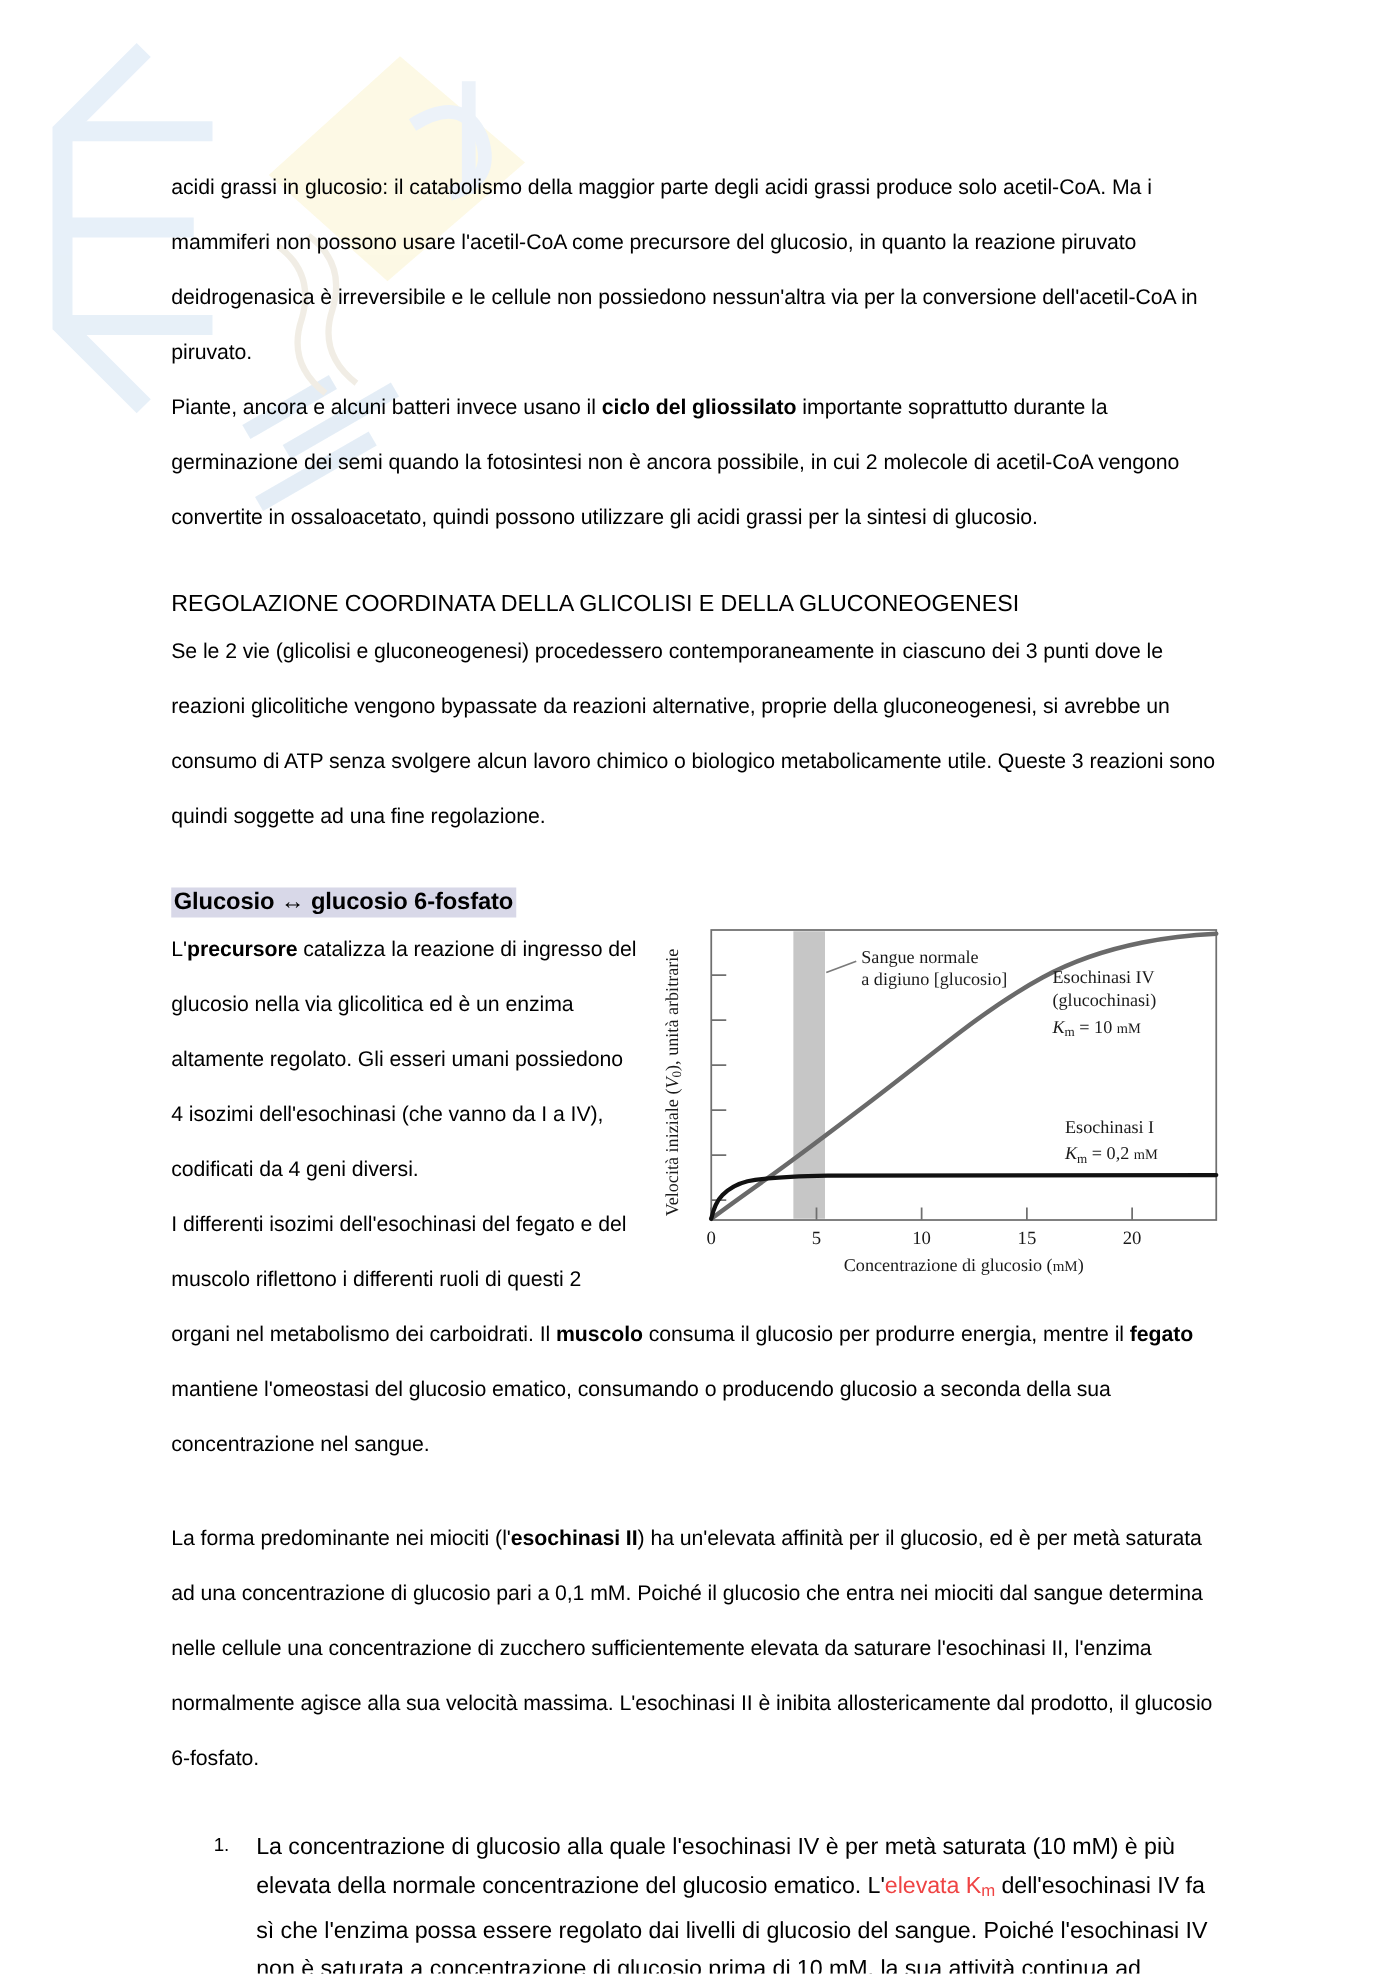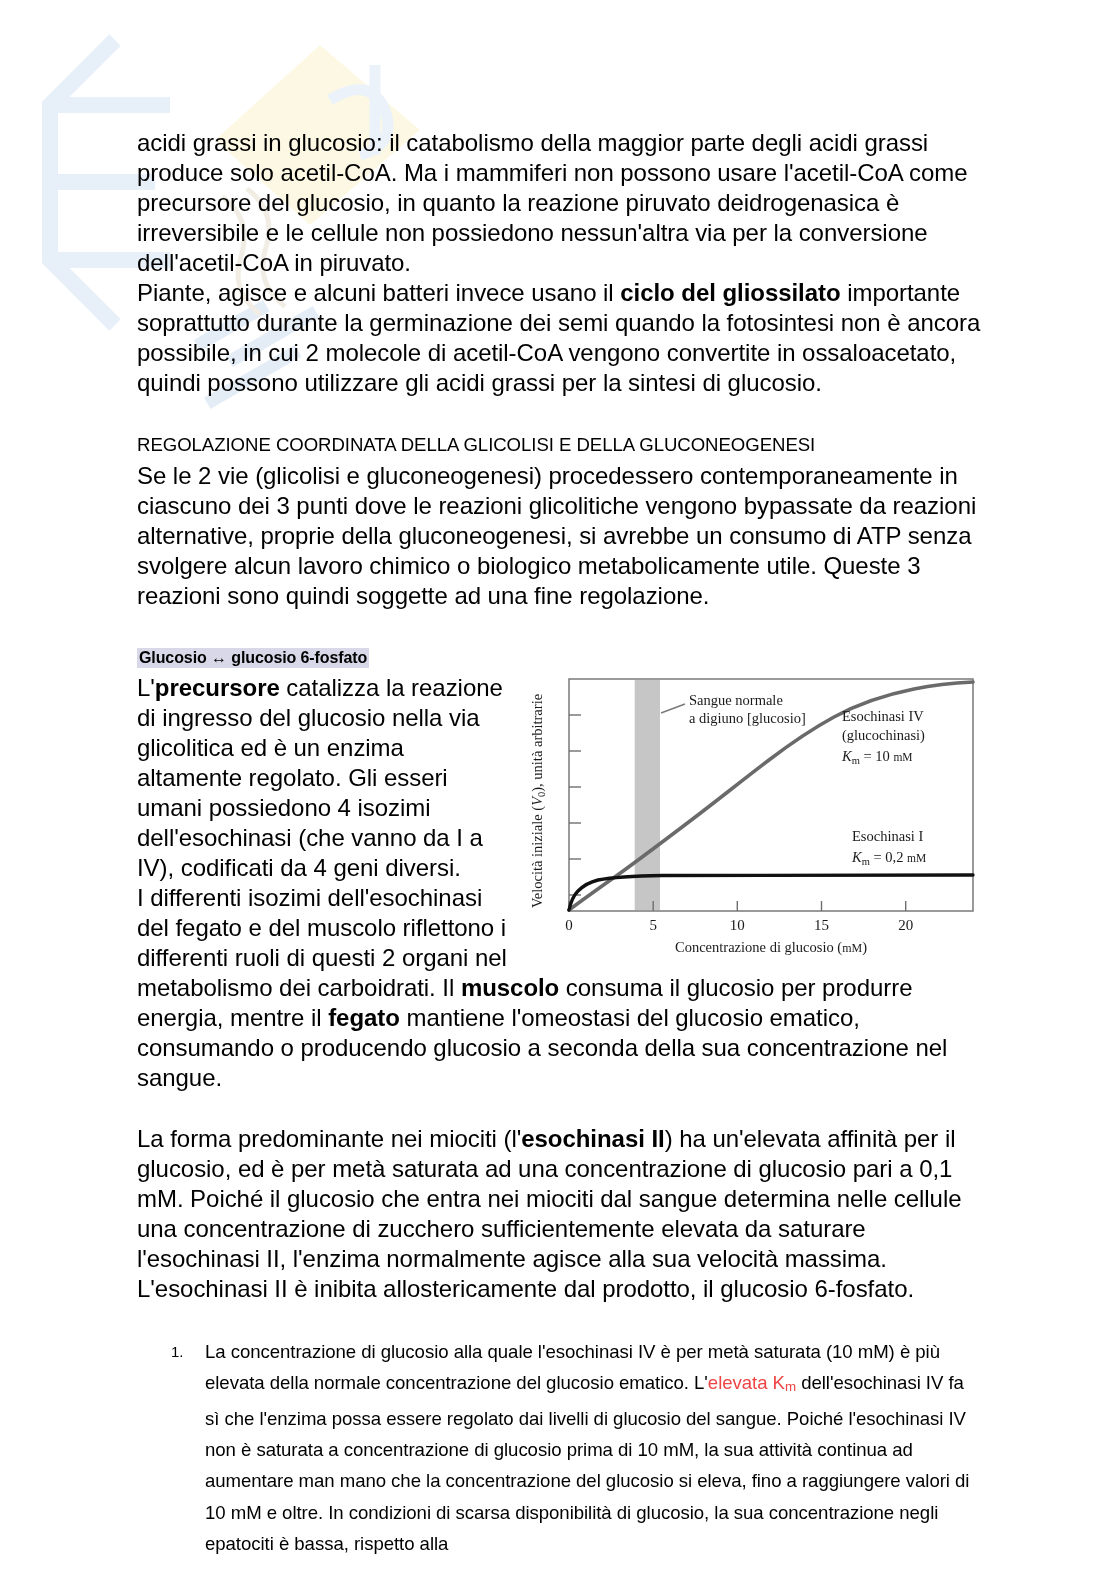"acidi grassi in glucosio: il" p.para { font-size: 24px -> 17px; line-height: 30px -> 44px }
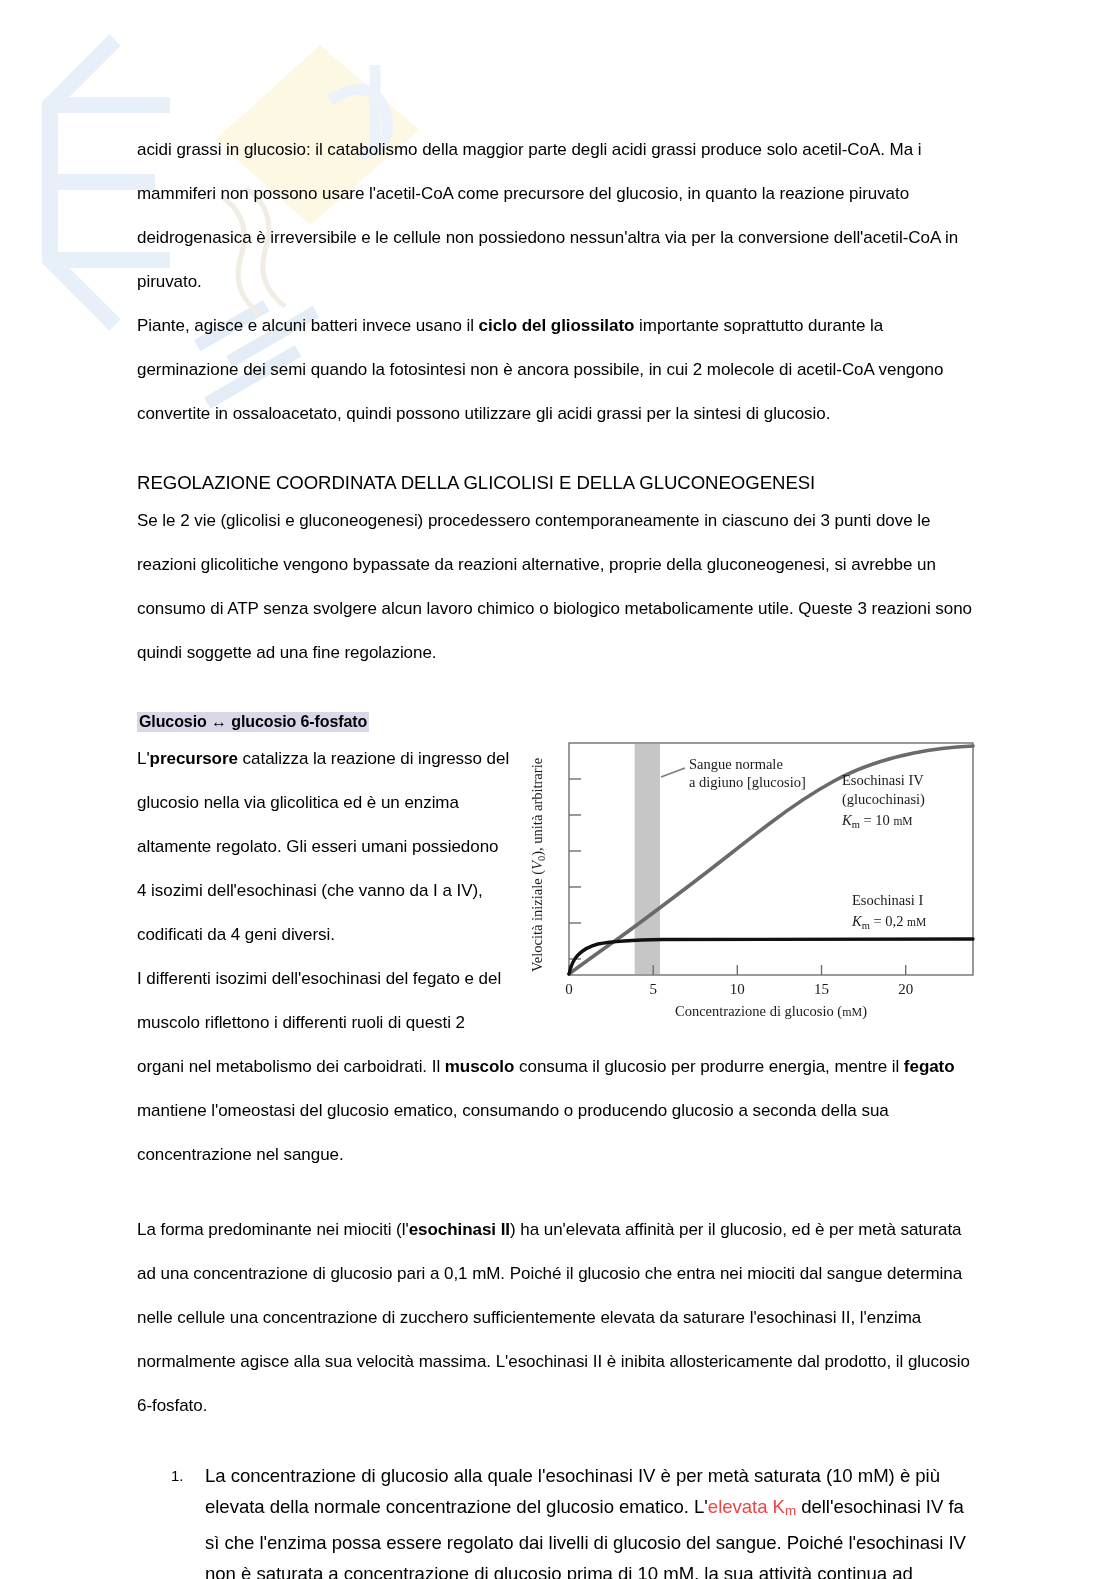"Piante, agisce e alcuni batteri" span { text: agisce -> ancora }
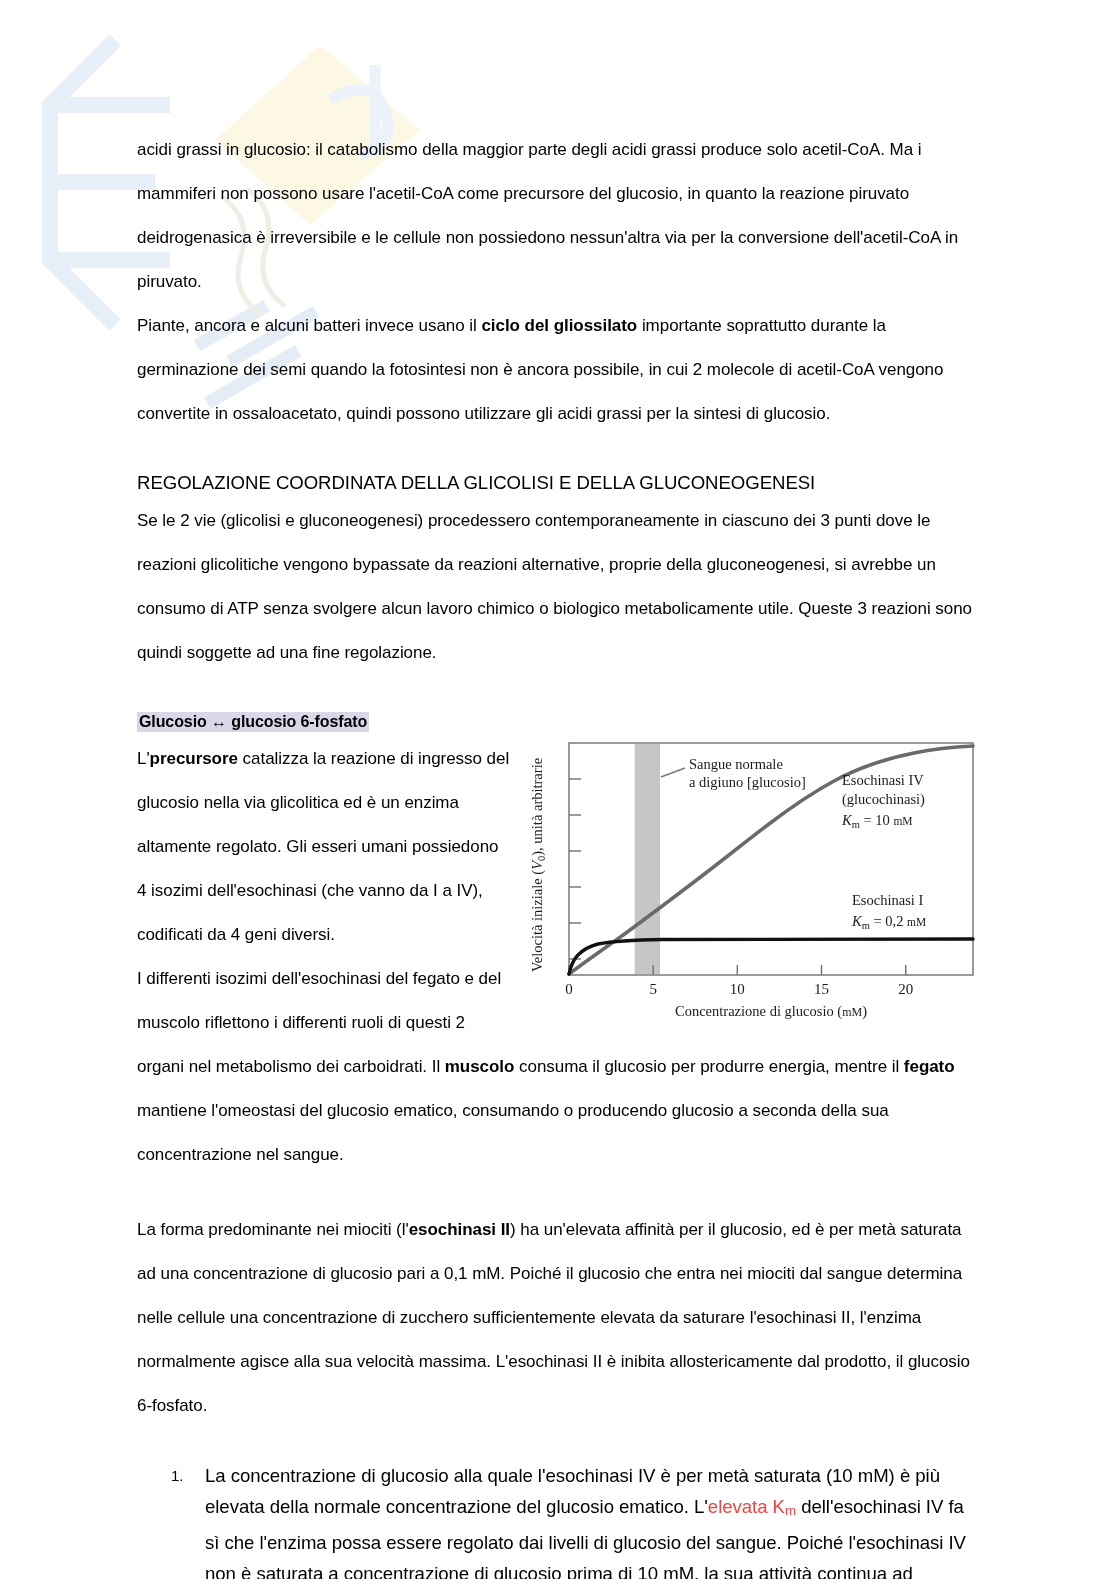"Glucosio ↔ glucosio 6-fosfato" .subhead { font-size: 16px -> 19px }
